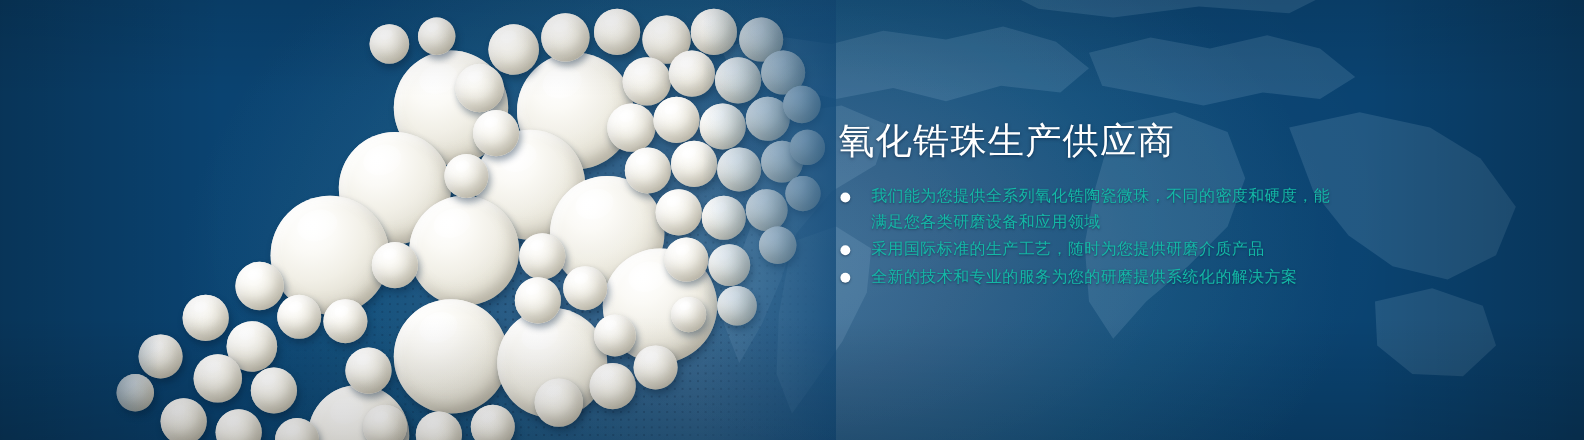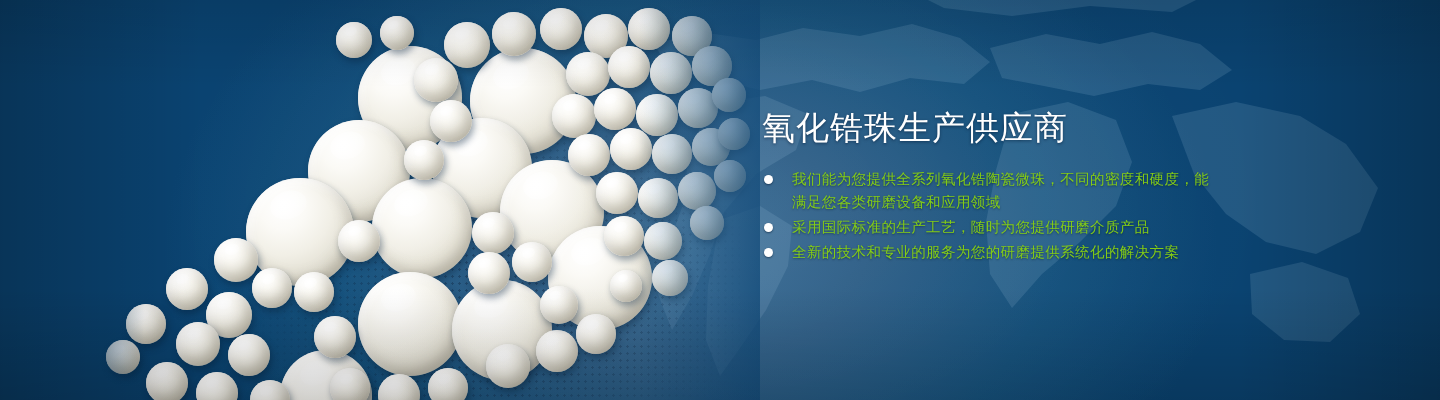"我们能为您提供全系列氧化锆陶瓷微珠，不同的密度和硬度，能满足您各类研磨设备和应用" .bullet-text { color: #84cc16 -> #14b8a6 }
